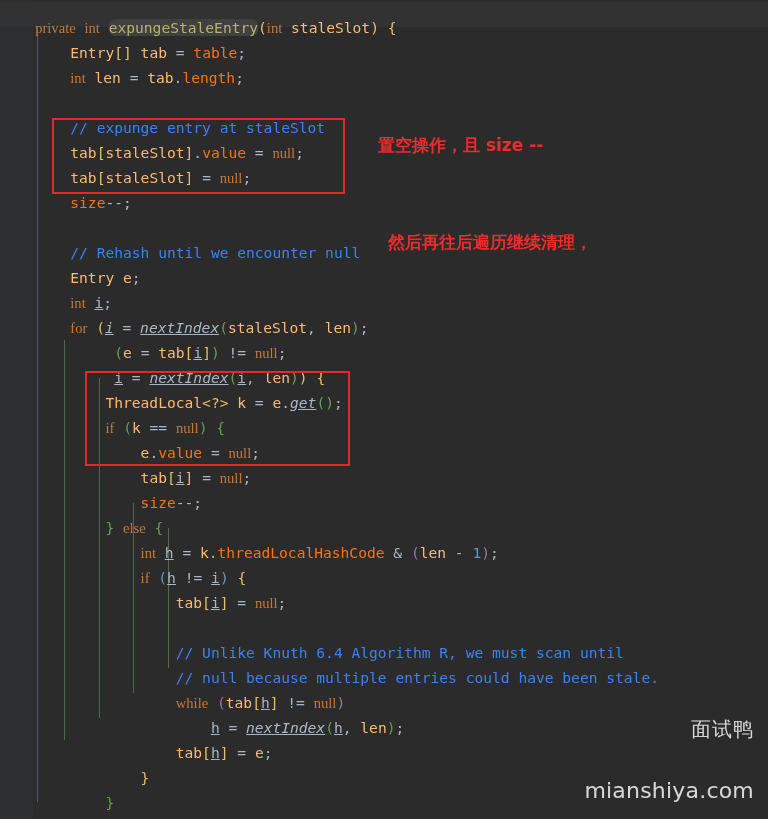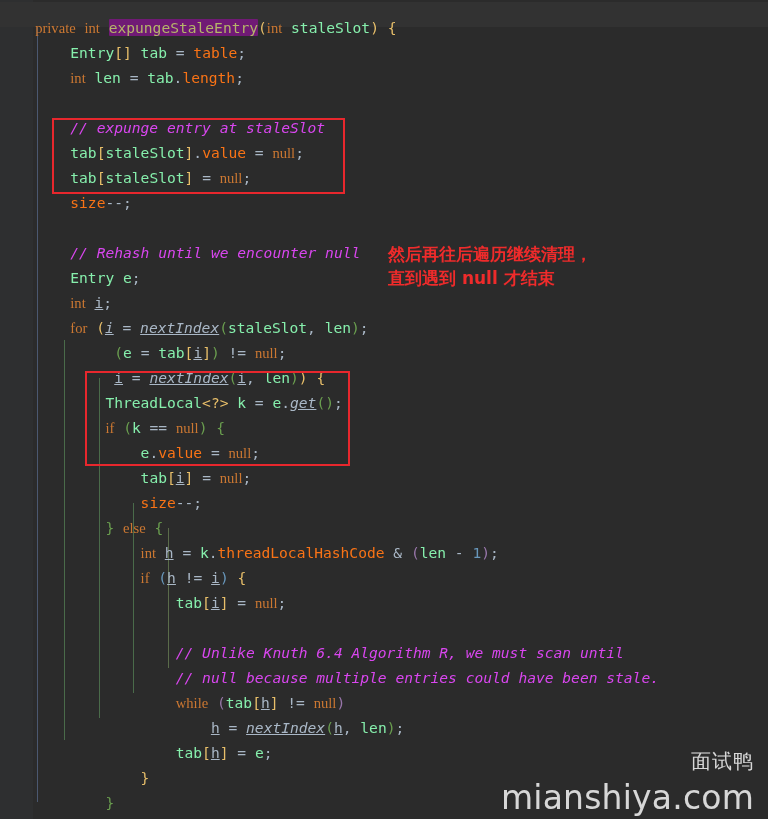"expungeStaleEntry" .hl-search { background: #701a75 -> #404040; border-radius: 1px -> 6px }
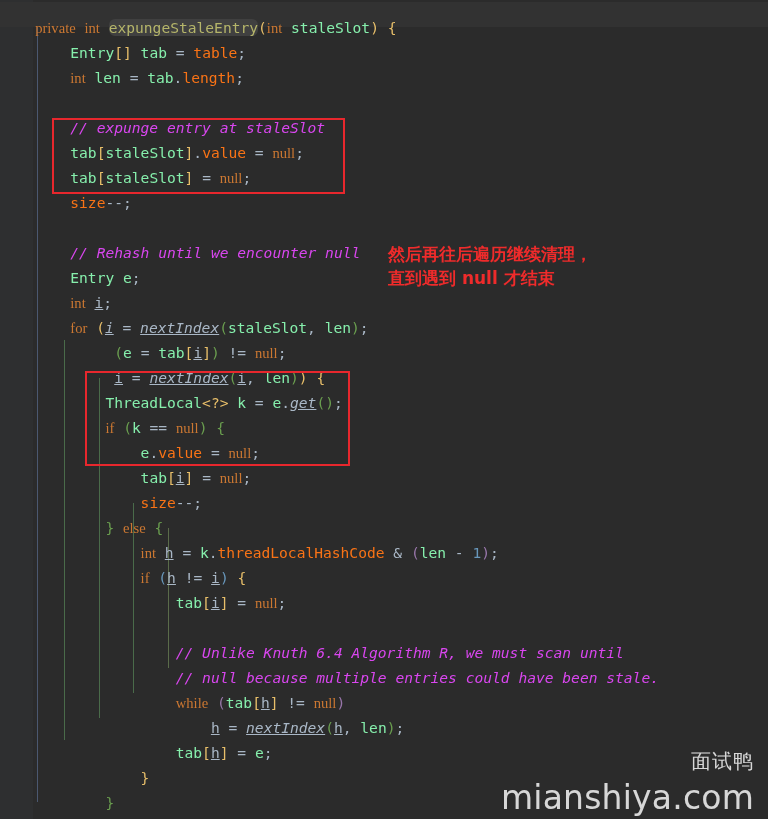"staleSlot" .ty { color: #86efac -> #fdba74 }
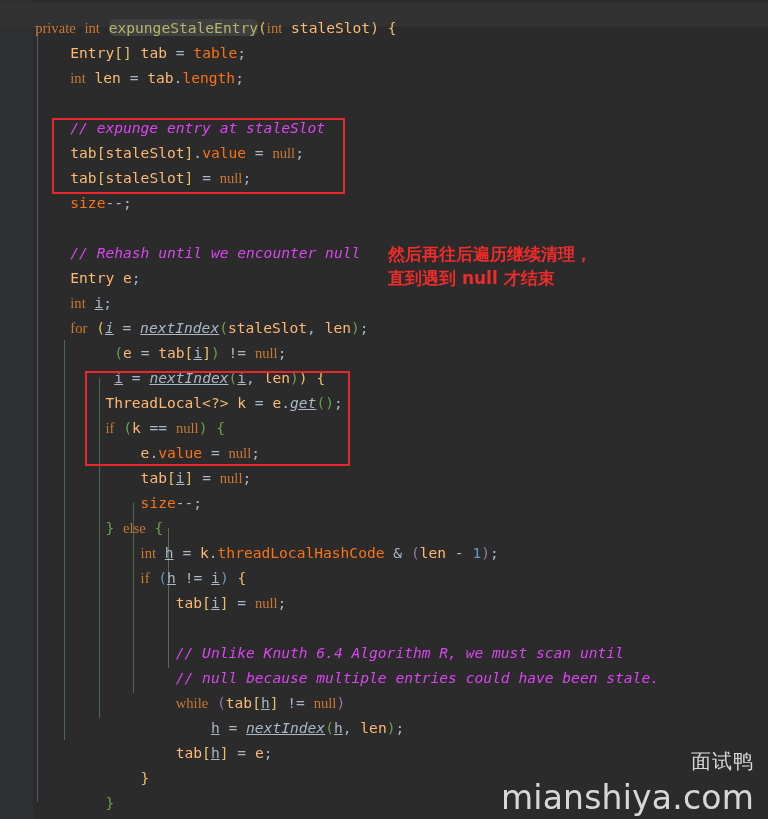"// expunge entry at staleSlot" .cm { color: #d946ef -> #3b82f6; font-style: italic -> none }
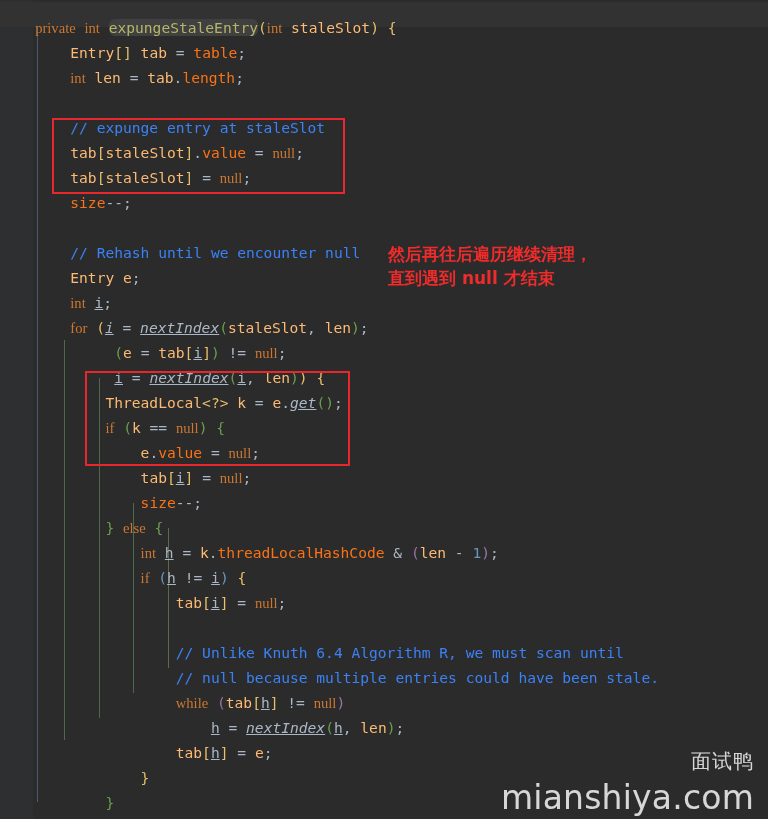"置空操作，且 size --" div.note { html: none -> <div>置空操作，且 size --</div> }
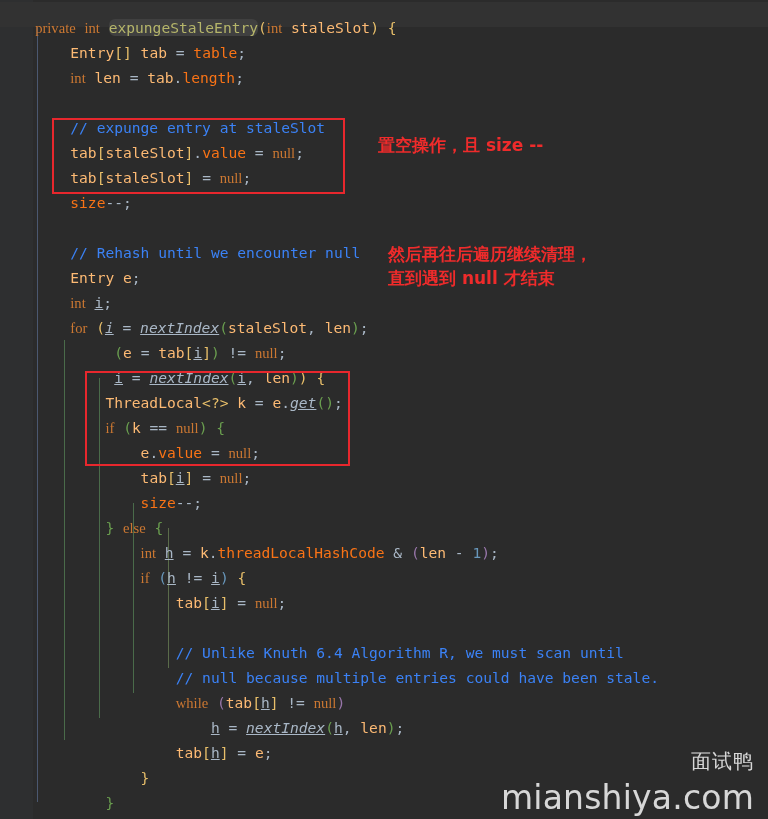"然后再往后遍历继续清理，" div { margin-top: 12px -> none }
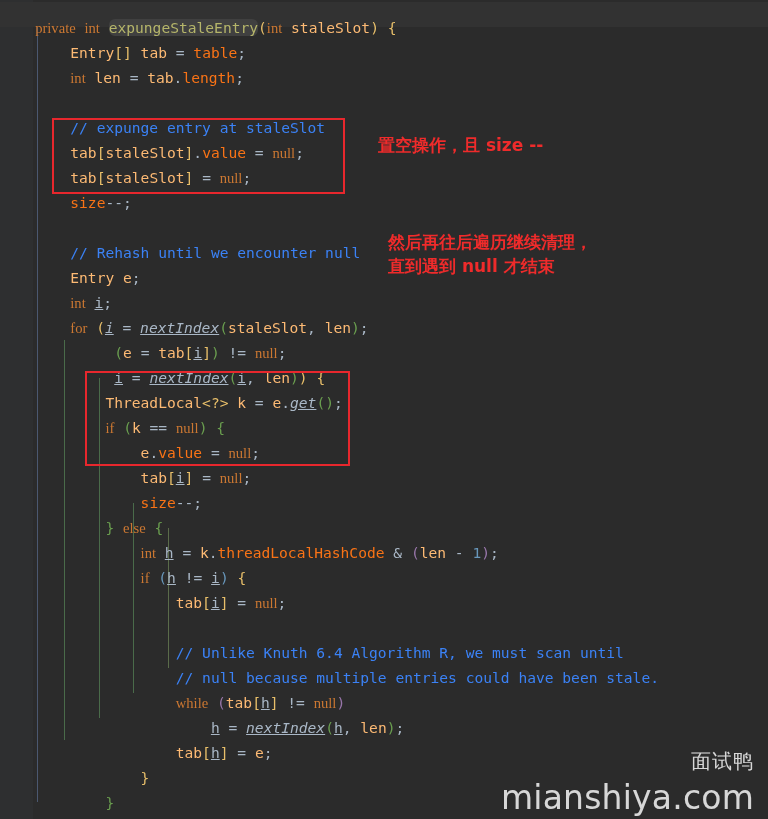"直到遇到 null 才结束" div.note { html: <div>直到遇到 null 才结束</div> -> none }
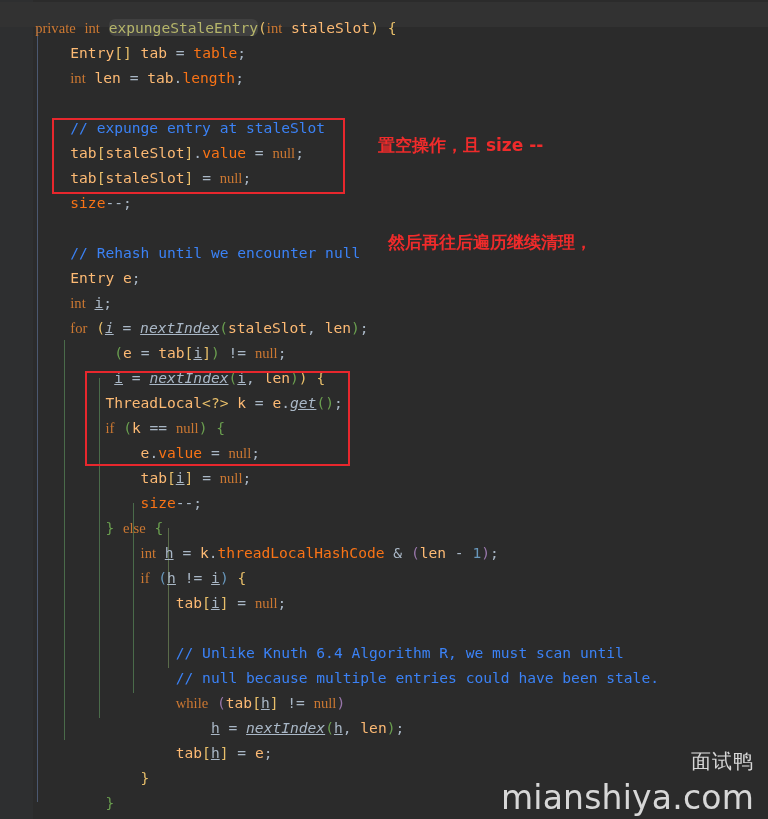"面试鸭" .wm-cn { top: 748px -> 716px }
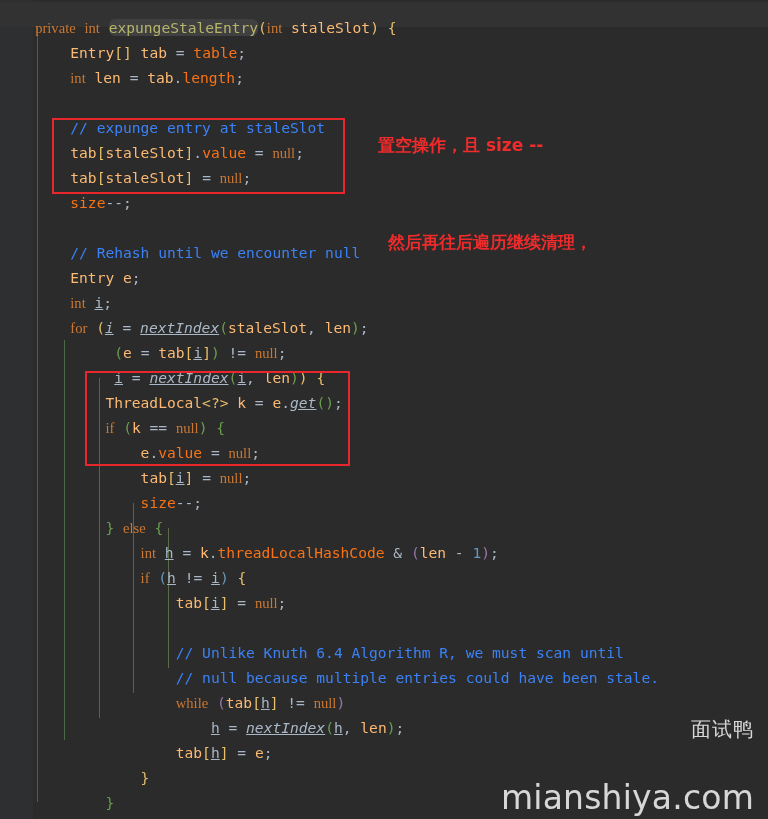"mianshiya.com" .wm-en { font-size: 33px -> 22px }
